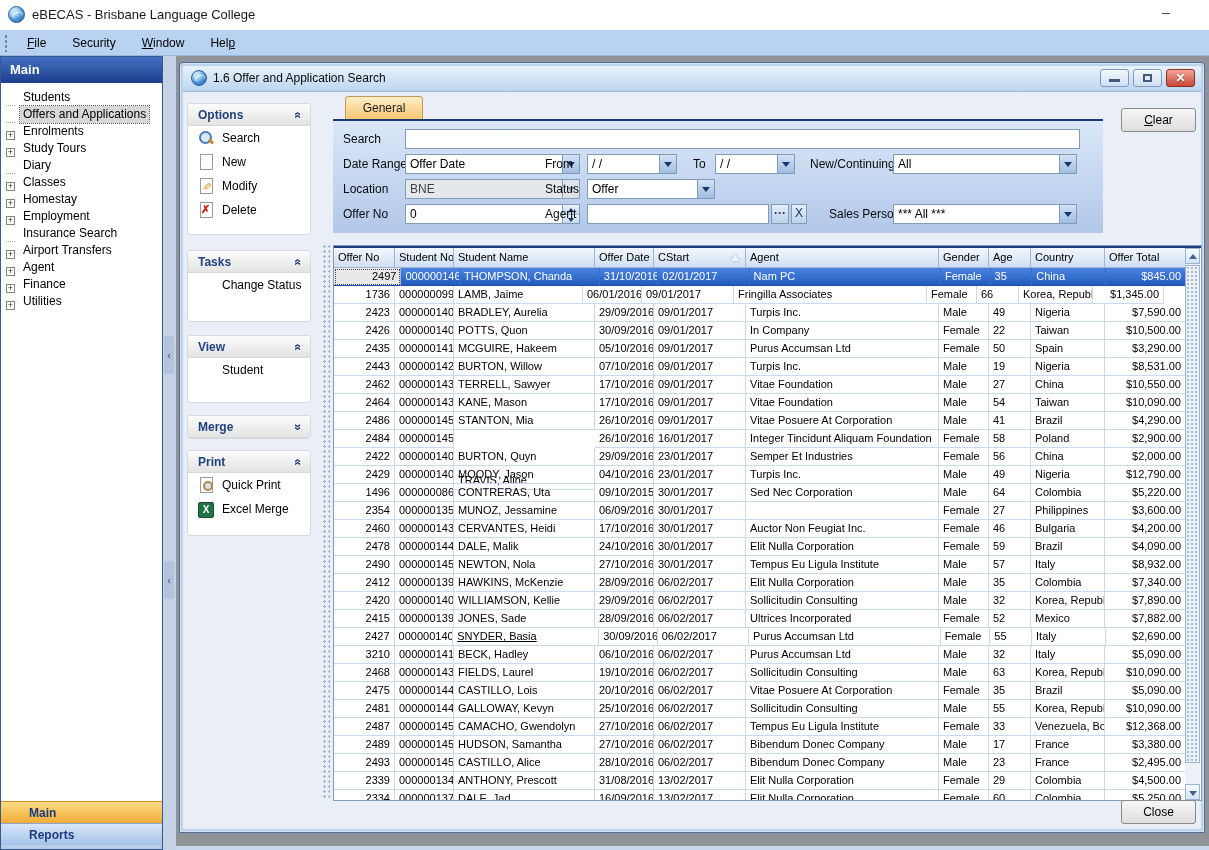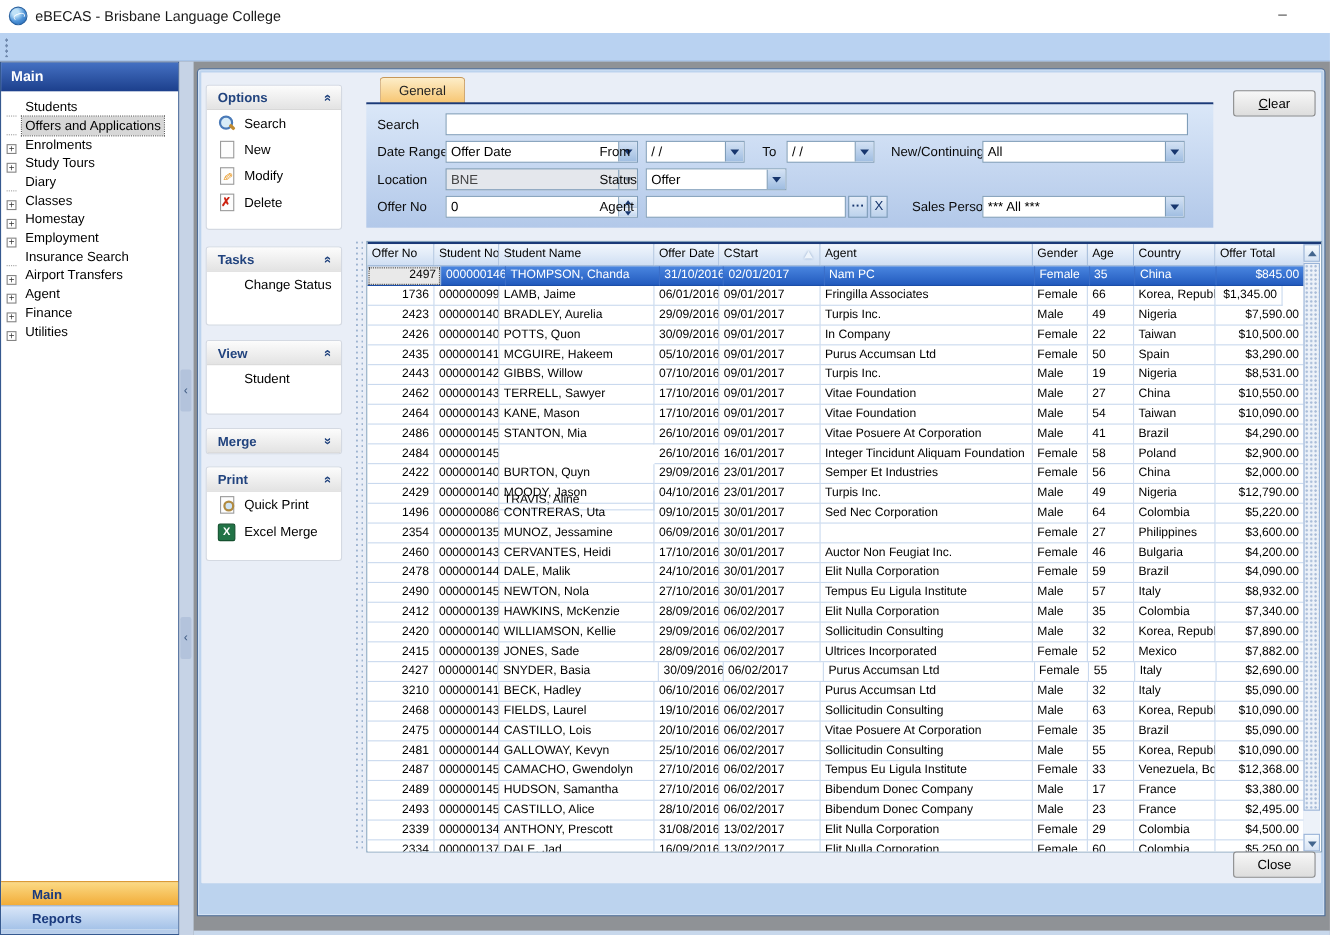"File" span.menu-items { html: none -> <span> <span><span>F</span><span>ile</span></span> <span><span>Security</span></span> <span><span>W</span><span>indow</span></span> <span><span>Hel</span><span>p</span></span> </span> }
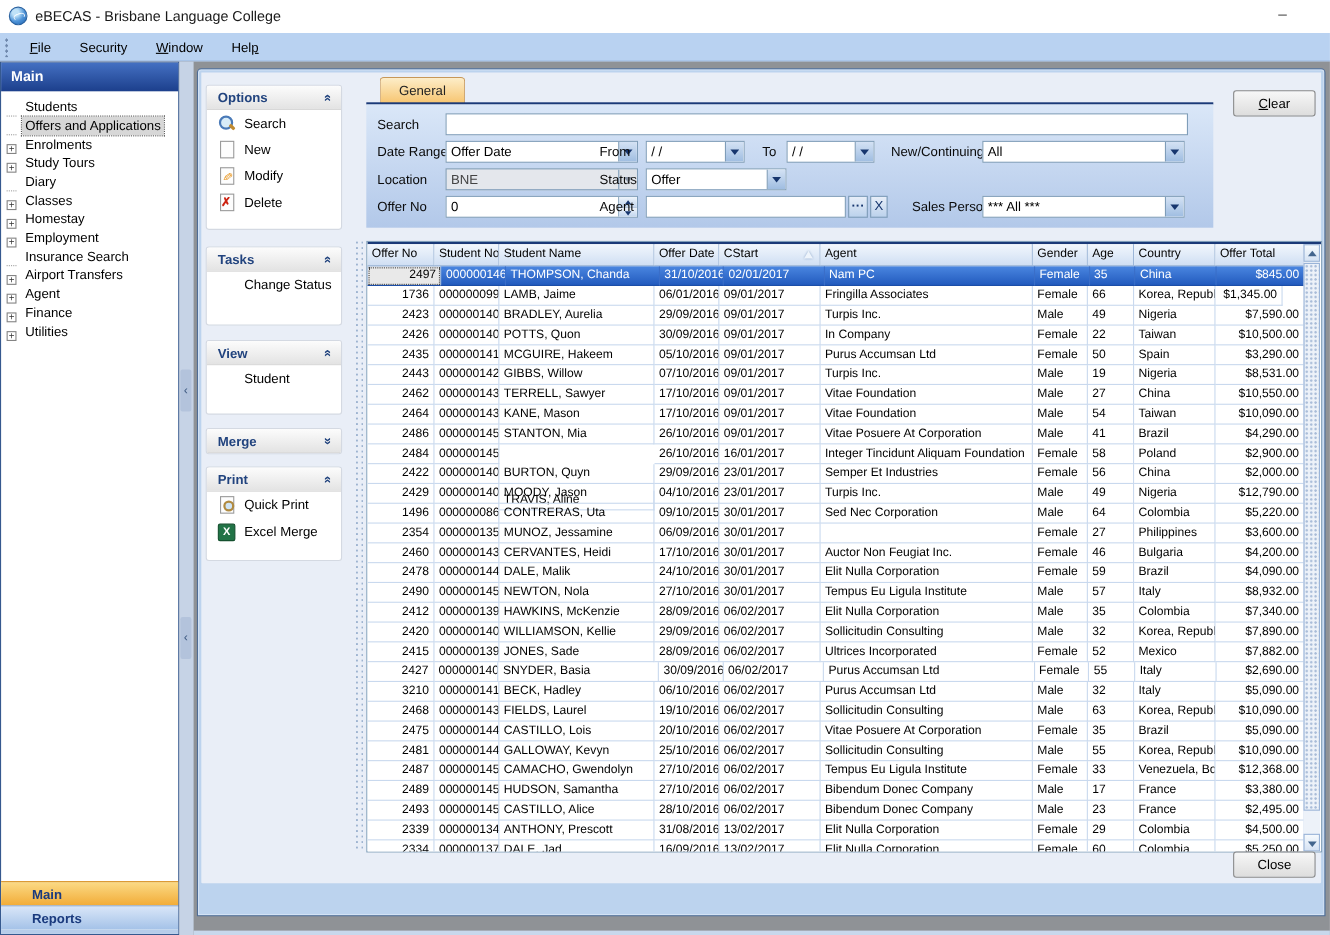"1.6 Offer and Application Search" div.window-titlebar { html: none -> <div> <span></span> <span>1.6 Offer and Application Search</span> <span> <span> <span></span> </span> <span> <span></span> </span> <span> <span>✕</span> </span> </span> </div> }
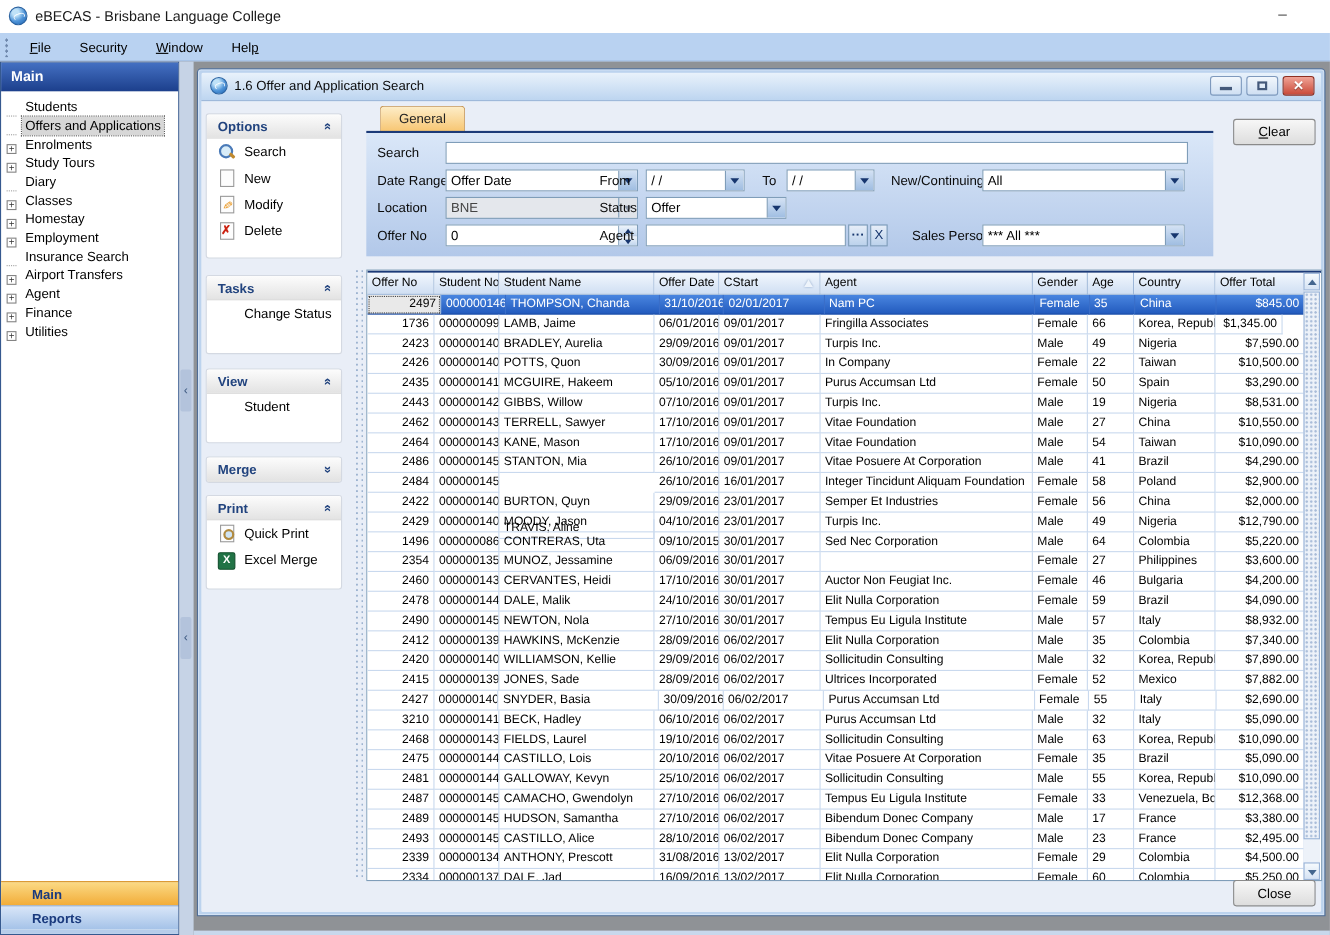"LAMB, Jaime" div.g-cell { width: 141px -> 129px }
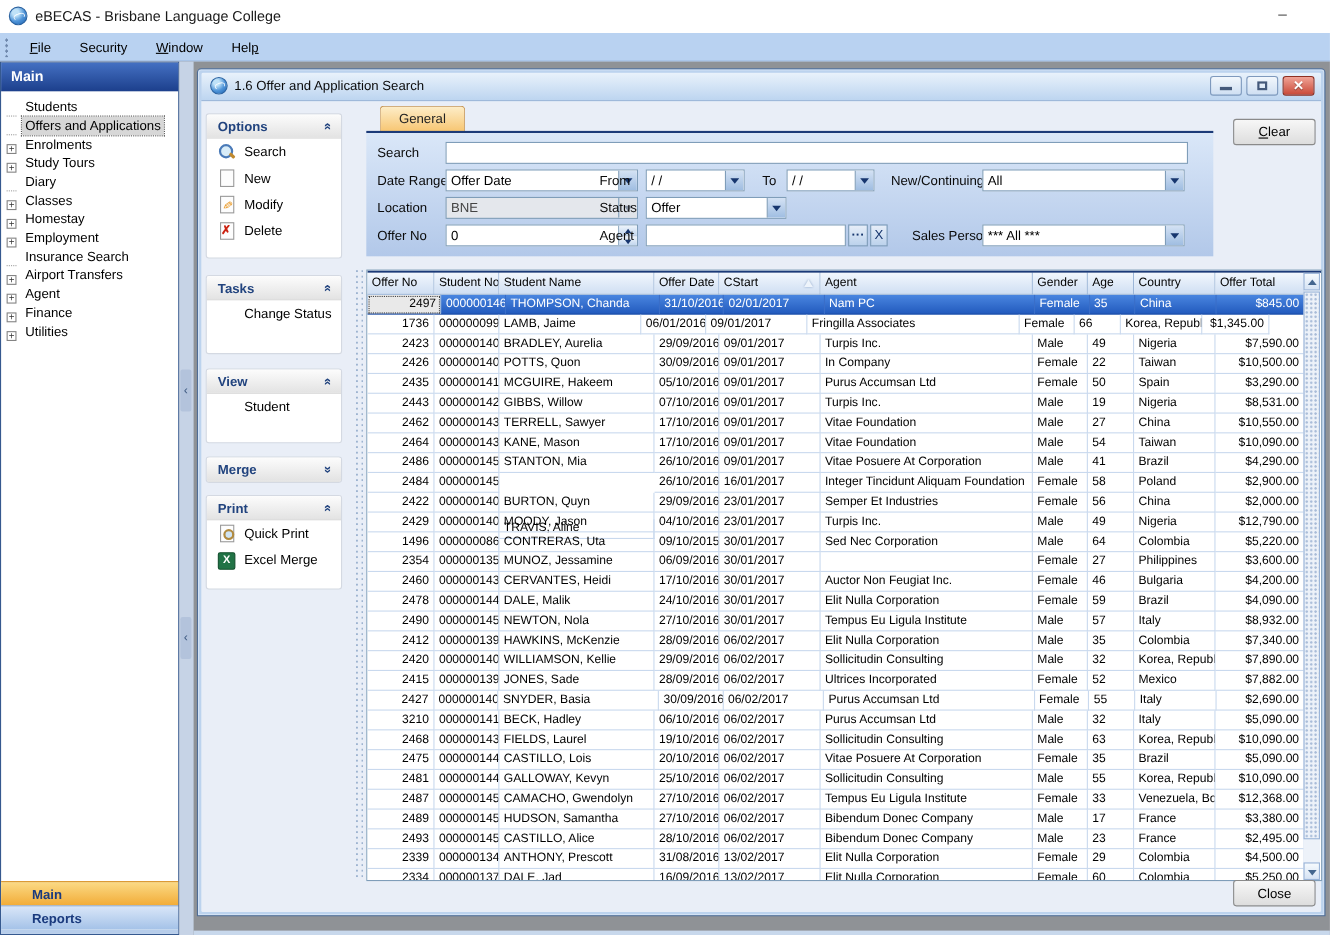"$1,345.00" div.g-cell { width: 61px -> 71px }
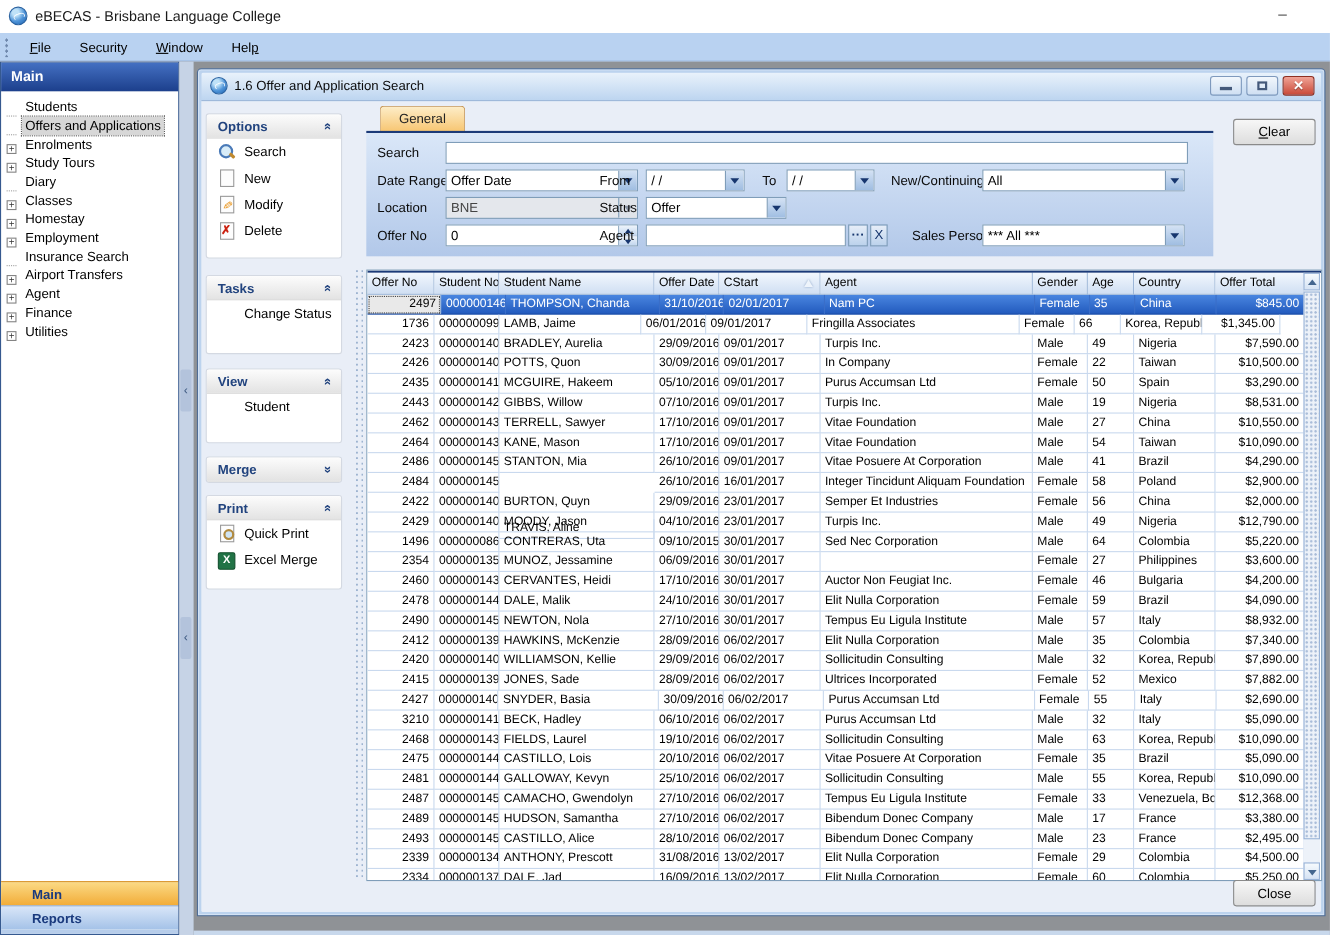"GIBBS, Willow" div.g-cell { text: GIBBS -> BURTON }
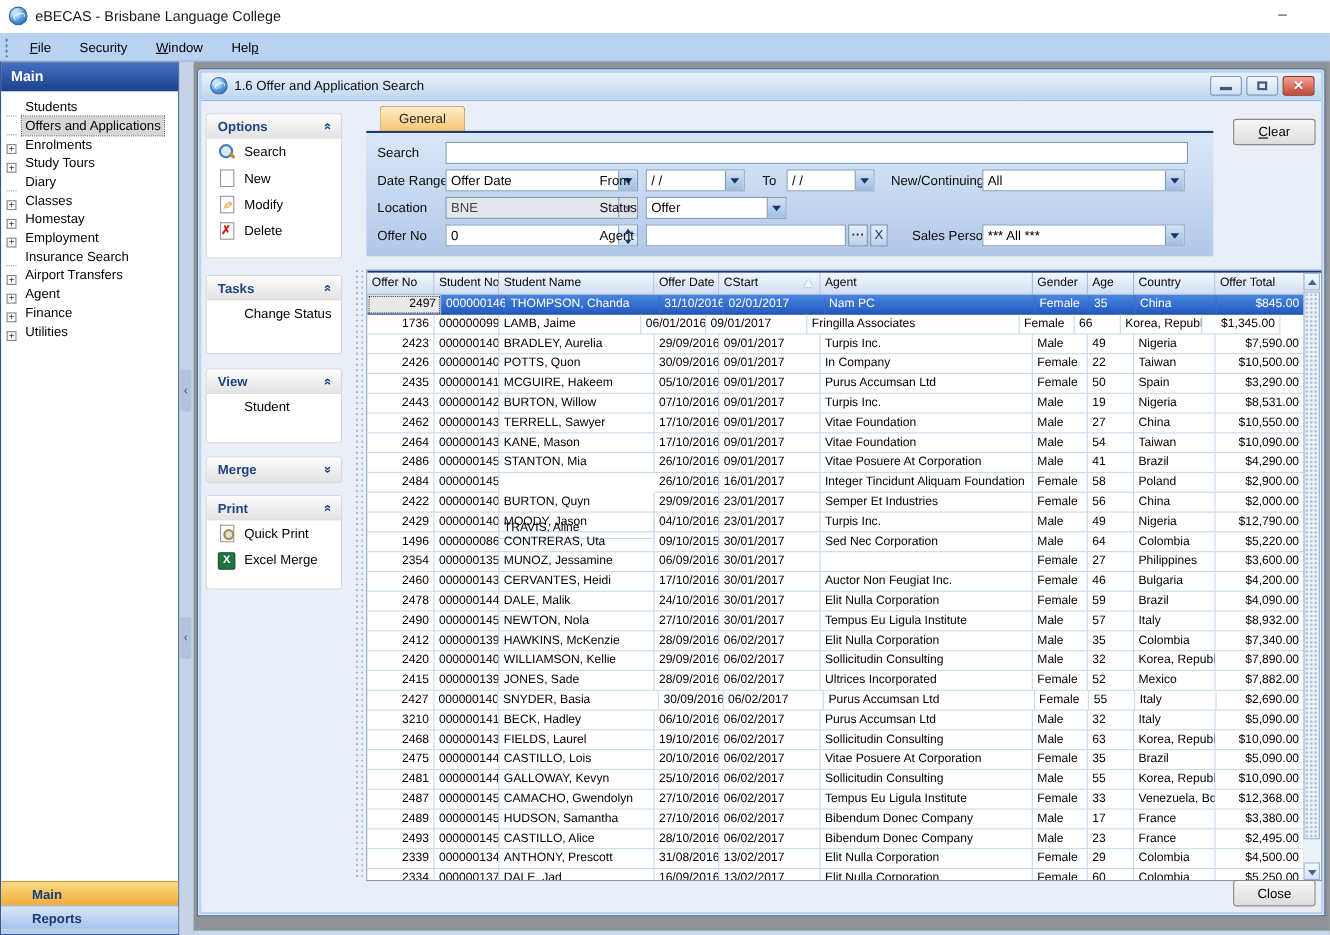"SNYDER, Basia" div.g-cell { text-decoration: none -> underline }
